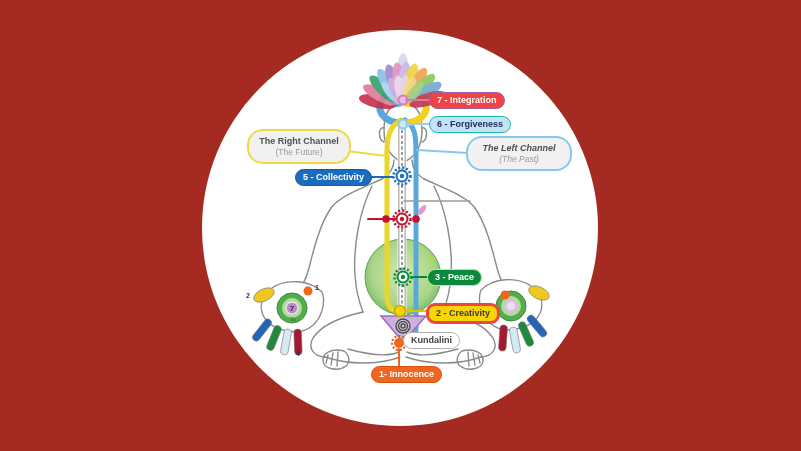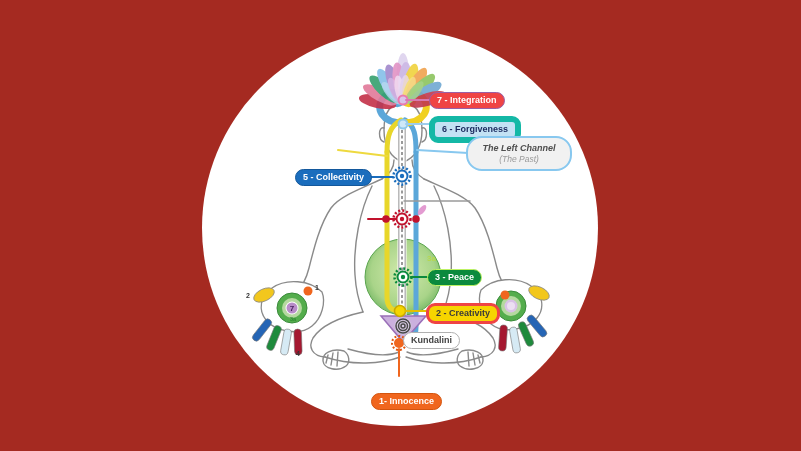"6 - Forgiveness" .forgiveness { border: 6px solid #14b8a6 -> 1px solid #14b8a6 }
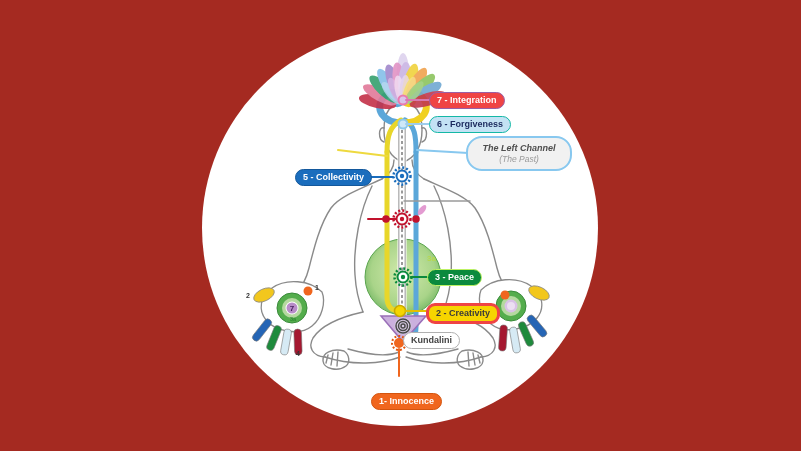"The Right Channel" div.bubble { html: none -> <div> <div>The Right Channel</div> <div>(The Future)</div> </div> }
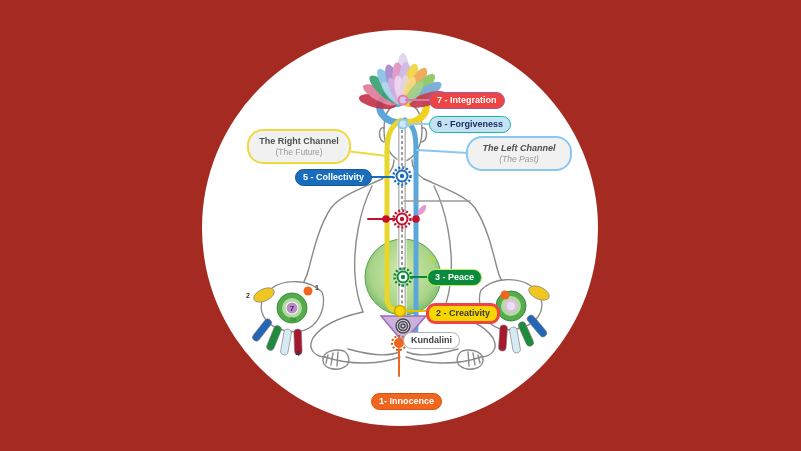"1- Innocence" .innocence { top: 393px -> 366px }
